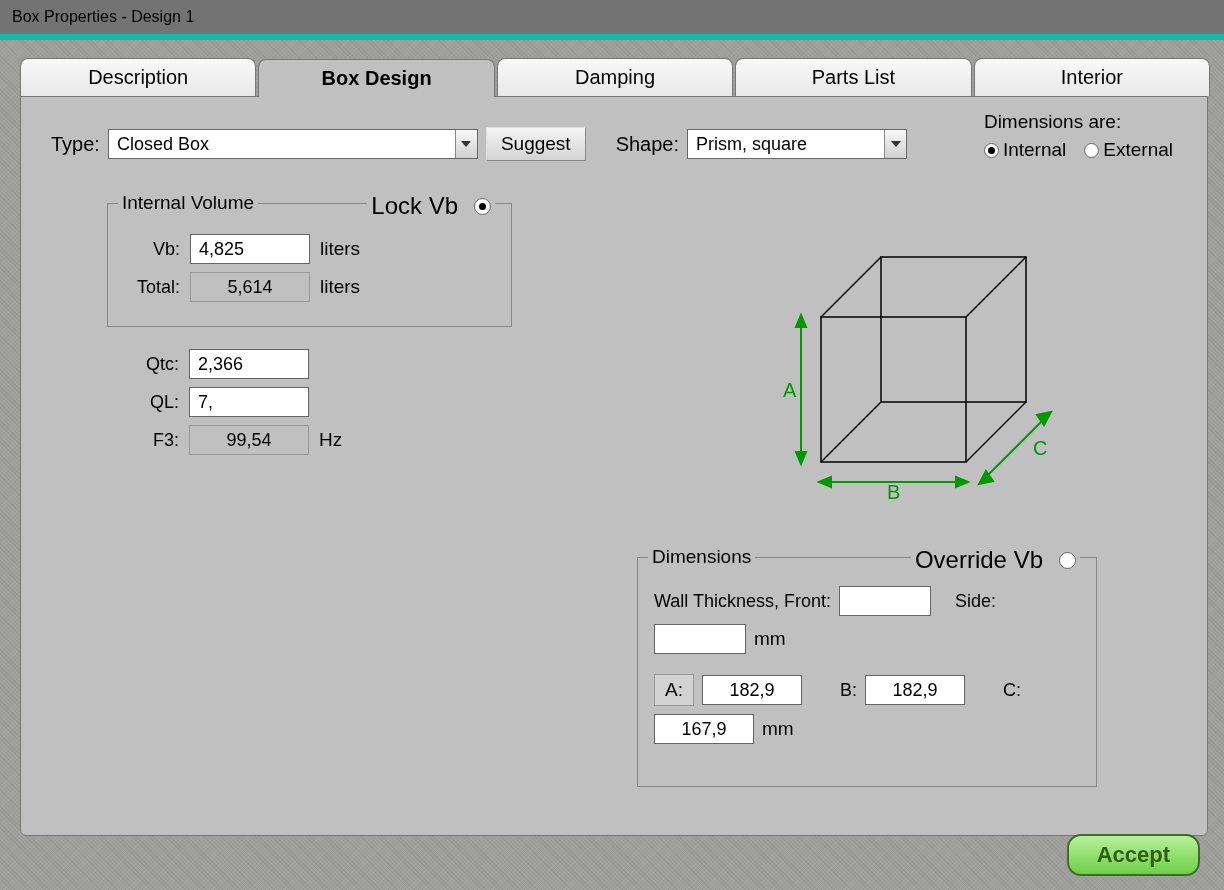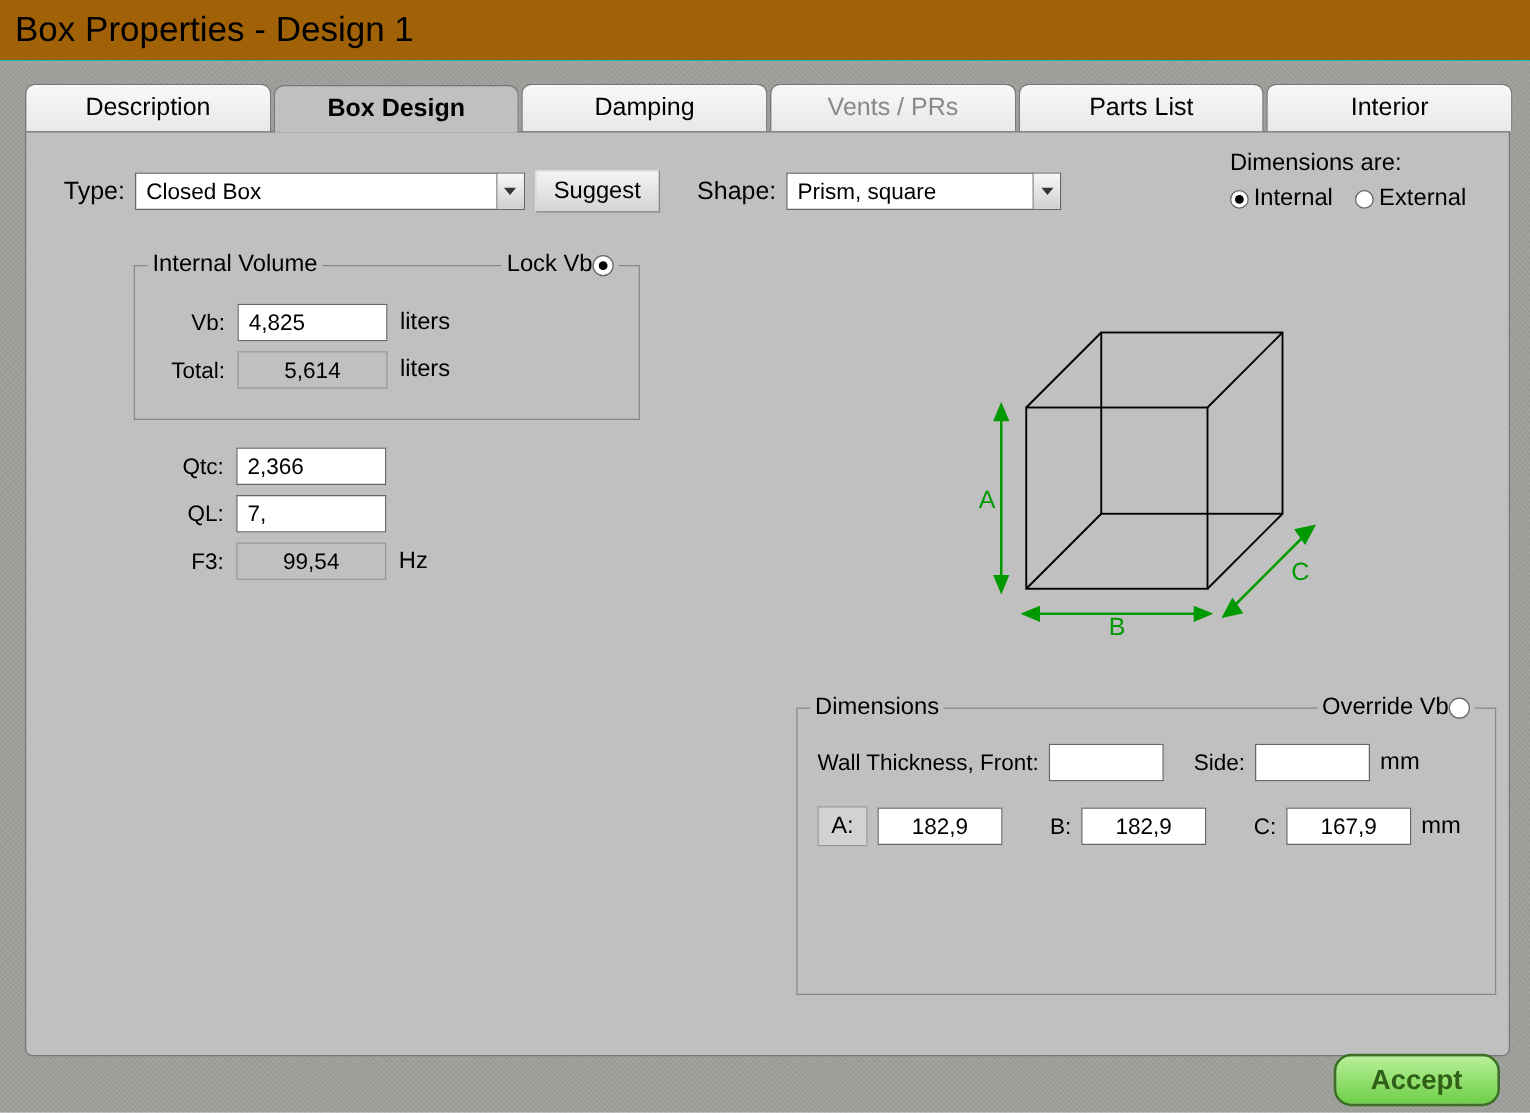"Box Properties - Design 1" .title-bar { background: #a16207 -> #737373; border-bottom: 1px solid #14b8a6 -> 6px solid #14b8a6; font-size: 28px -> 16px }
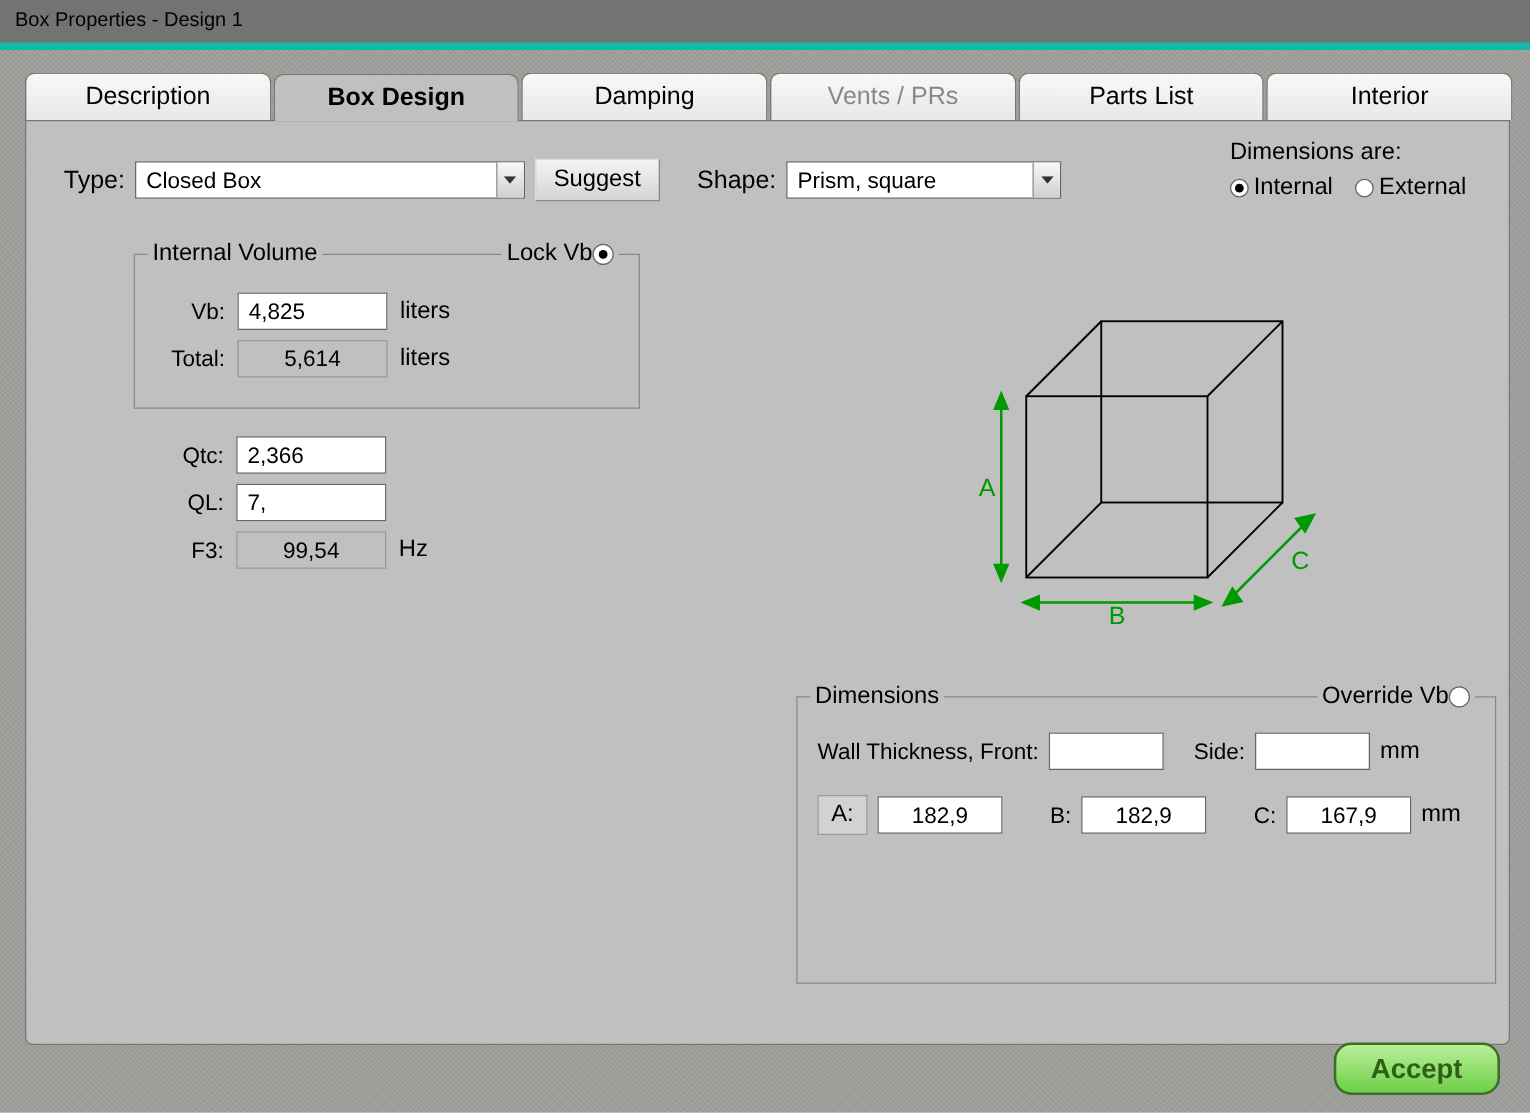"Vents / PRs" div.tab { html: <div>Vents / PRs</div> -> none }
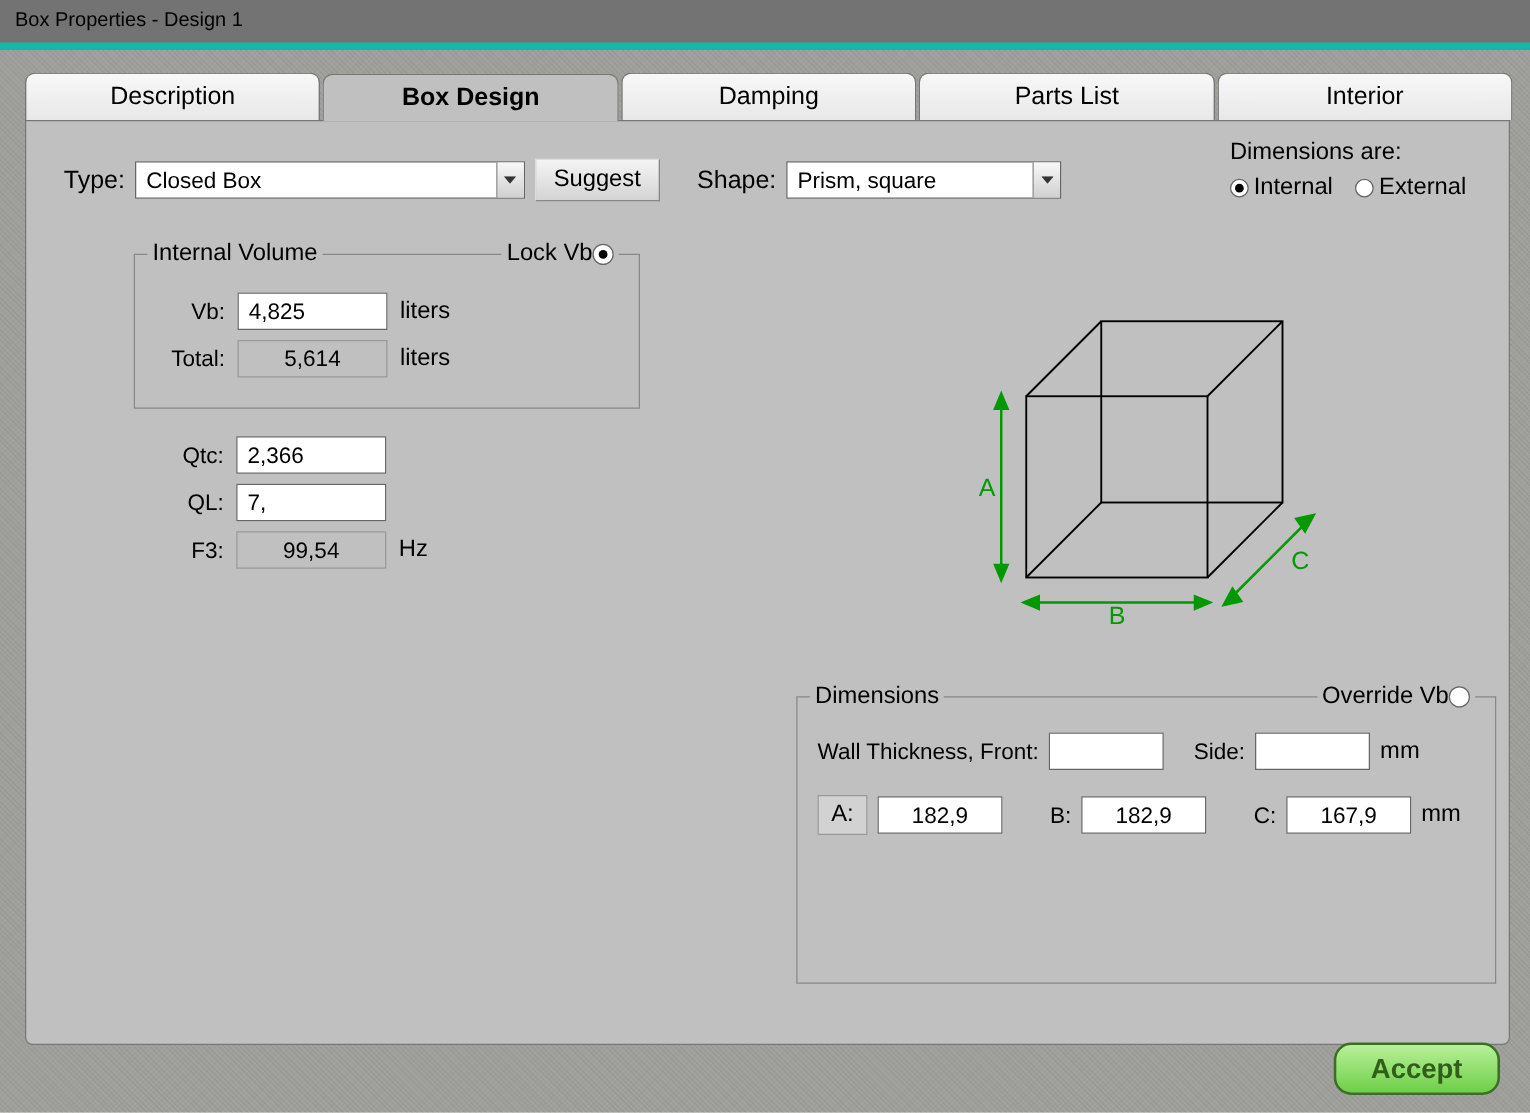"Closed Box" div.combo { width: 312px -> 370px }
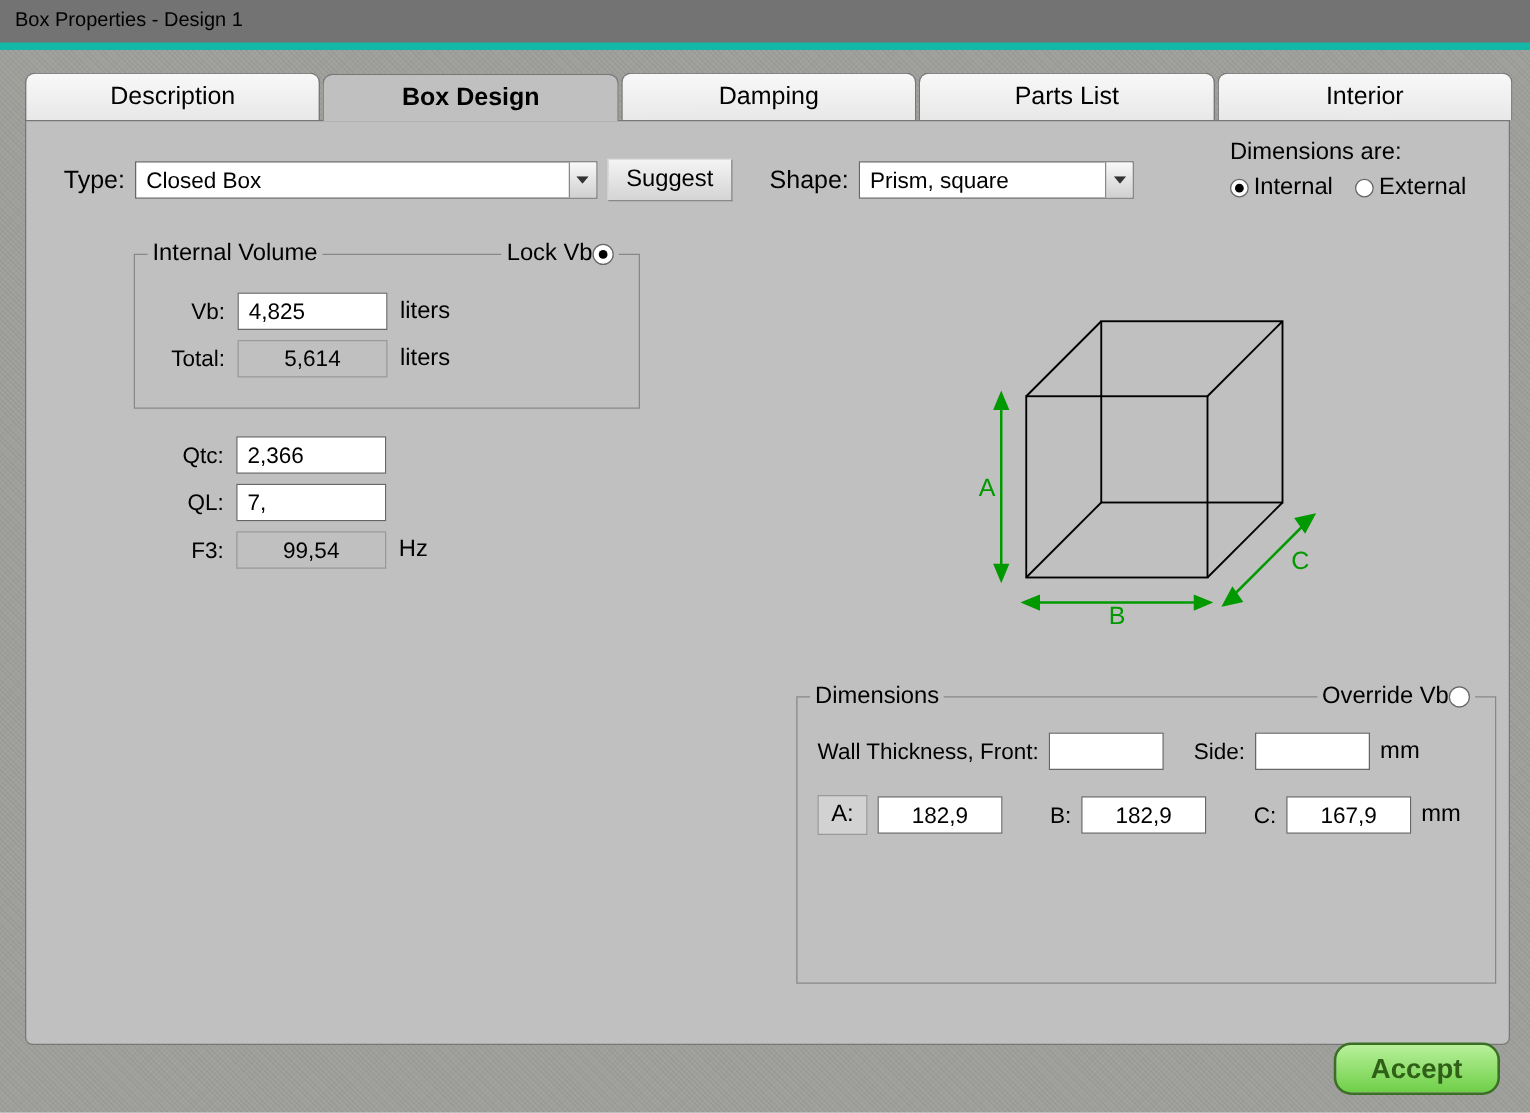"Lock Vb" .group .legend-right { font-size: 19px -> 24px; gap: 0 -> 16px }
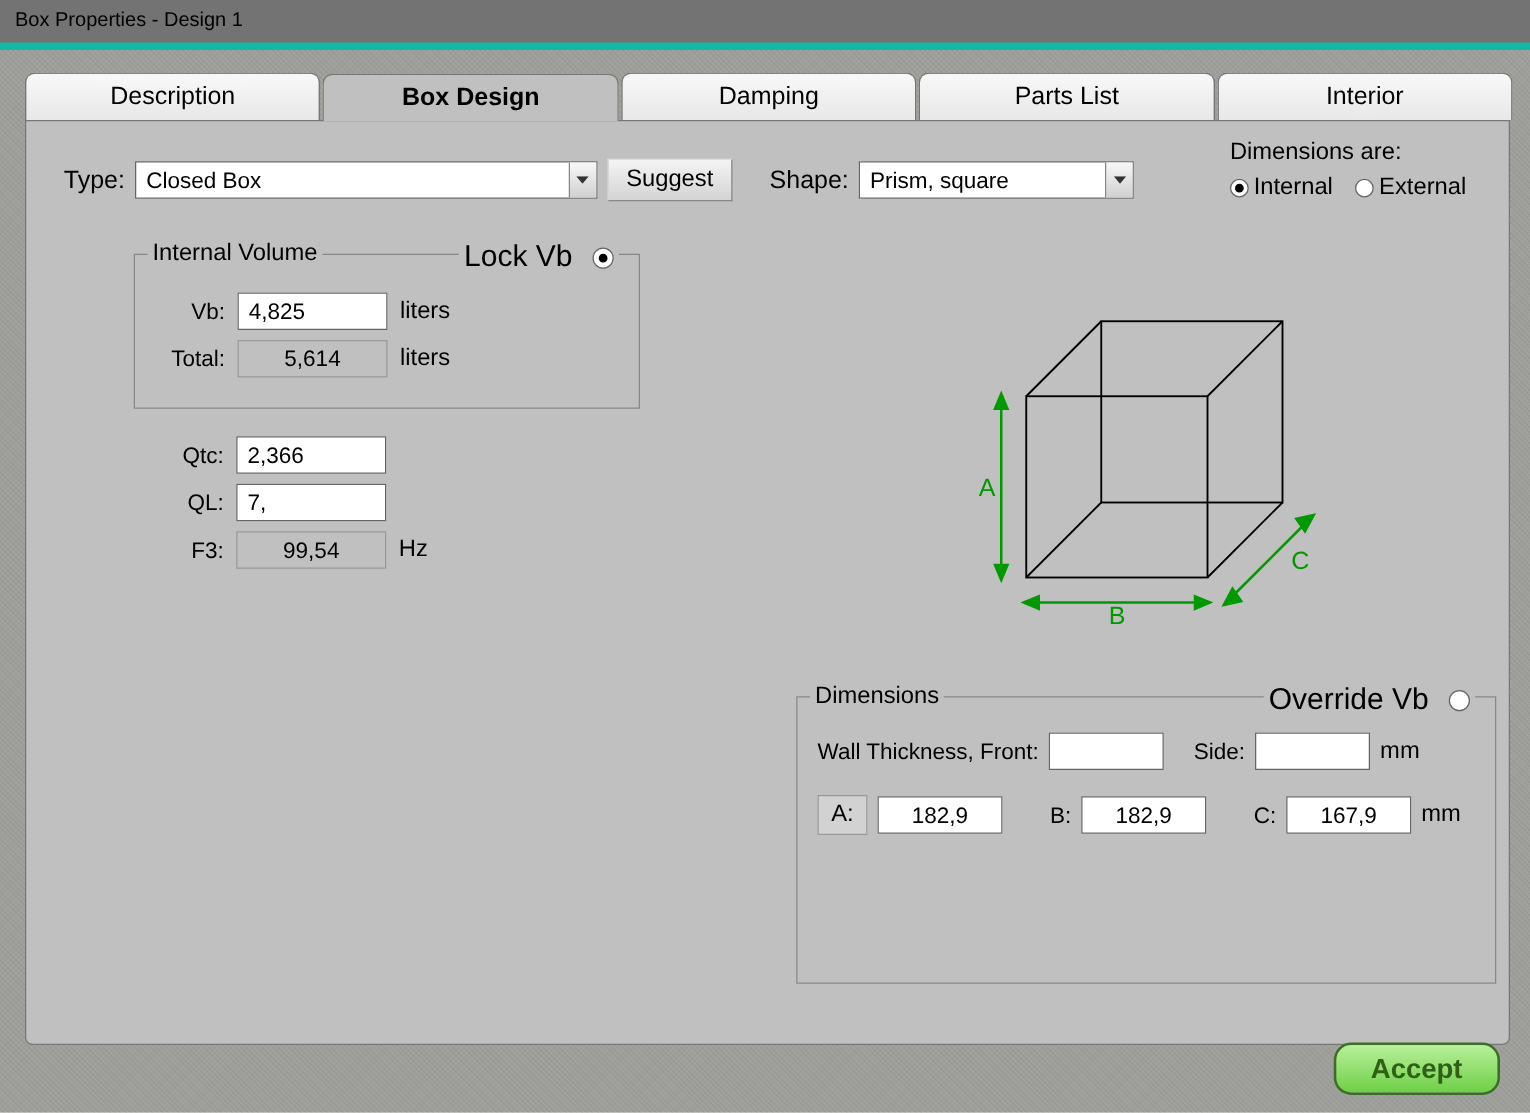"Dimensions" .dims-group { width: 560px -> 460px }
